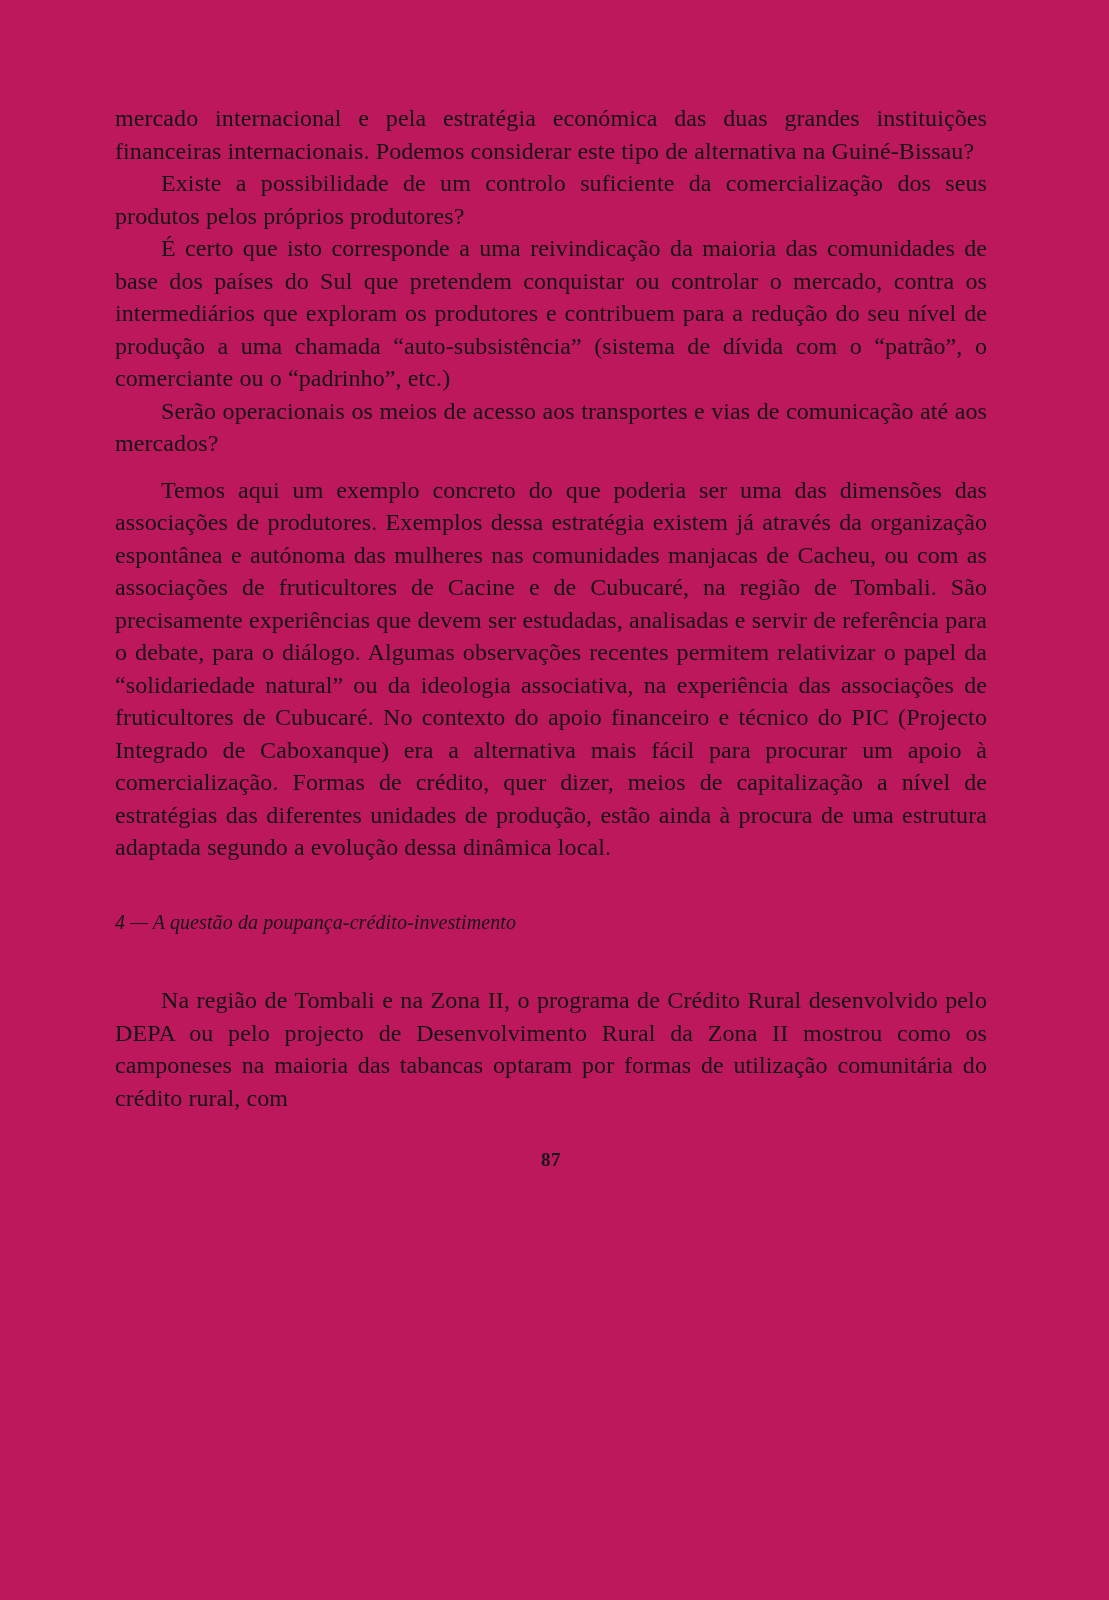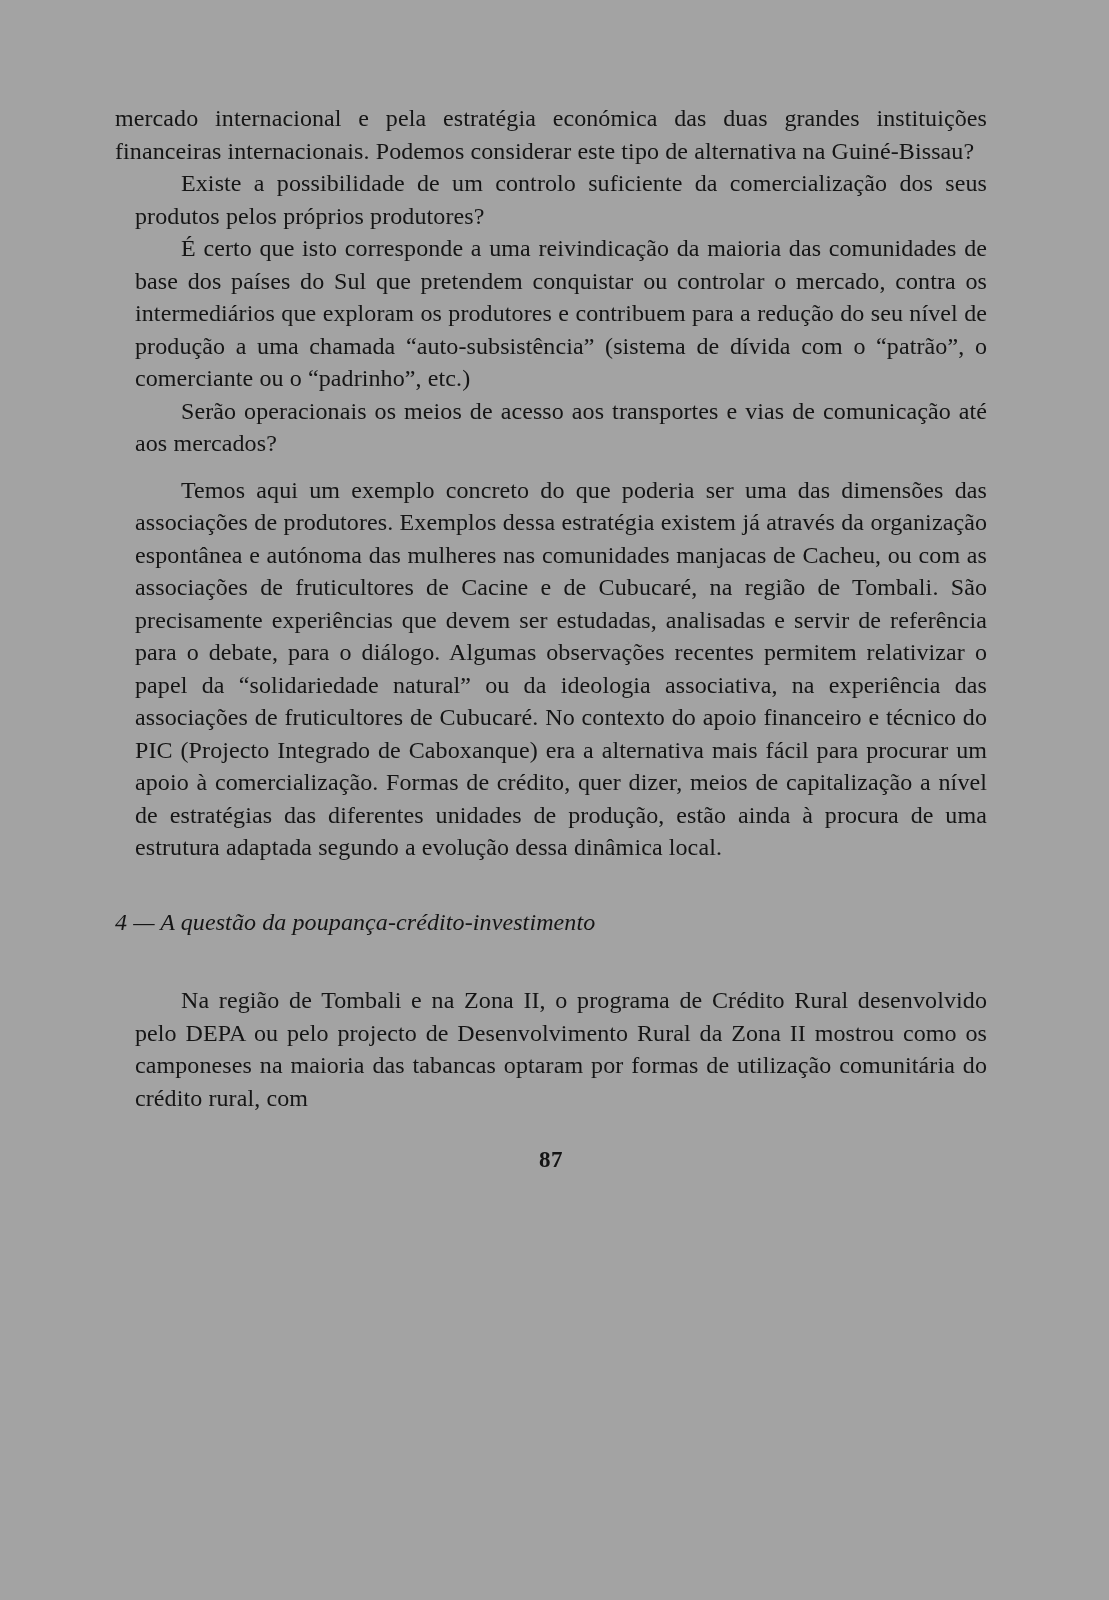"mercado internacional e pela estratégia" .page { background: #a3a3a3 -> #be185d }
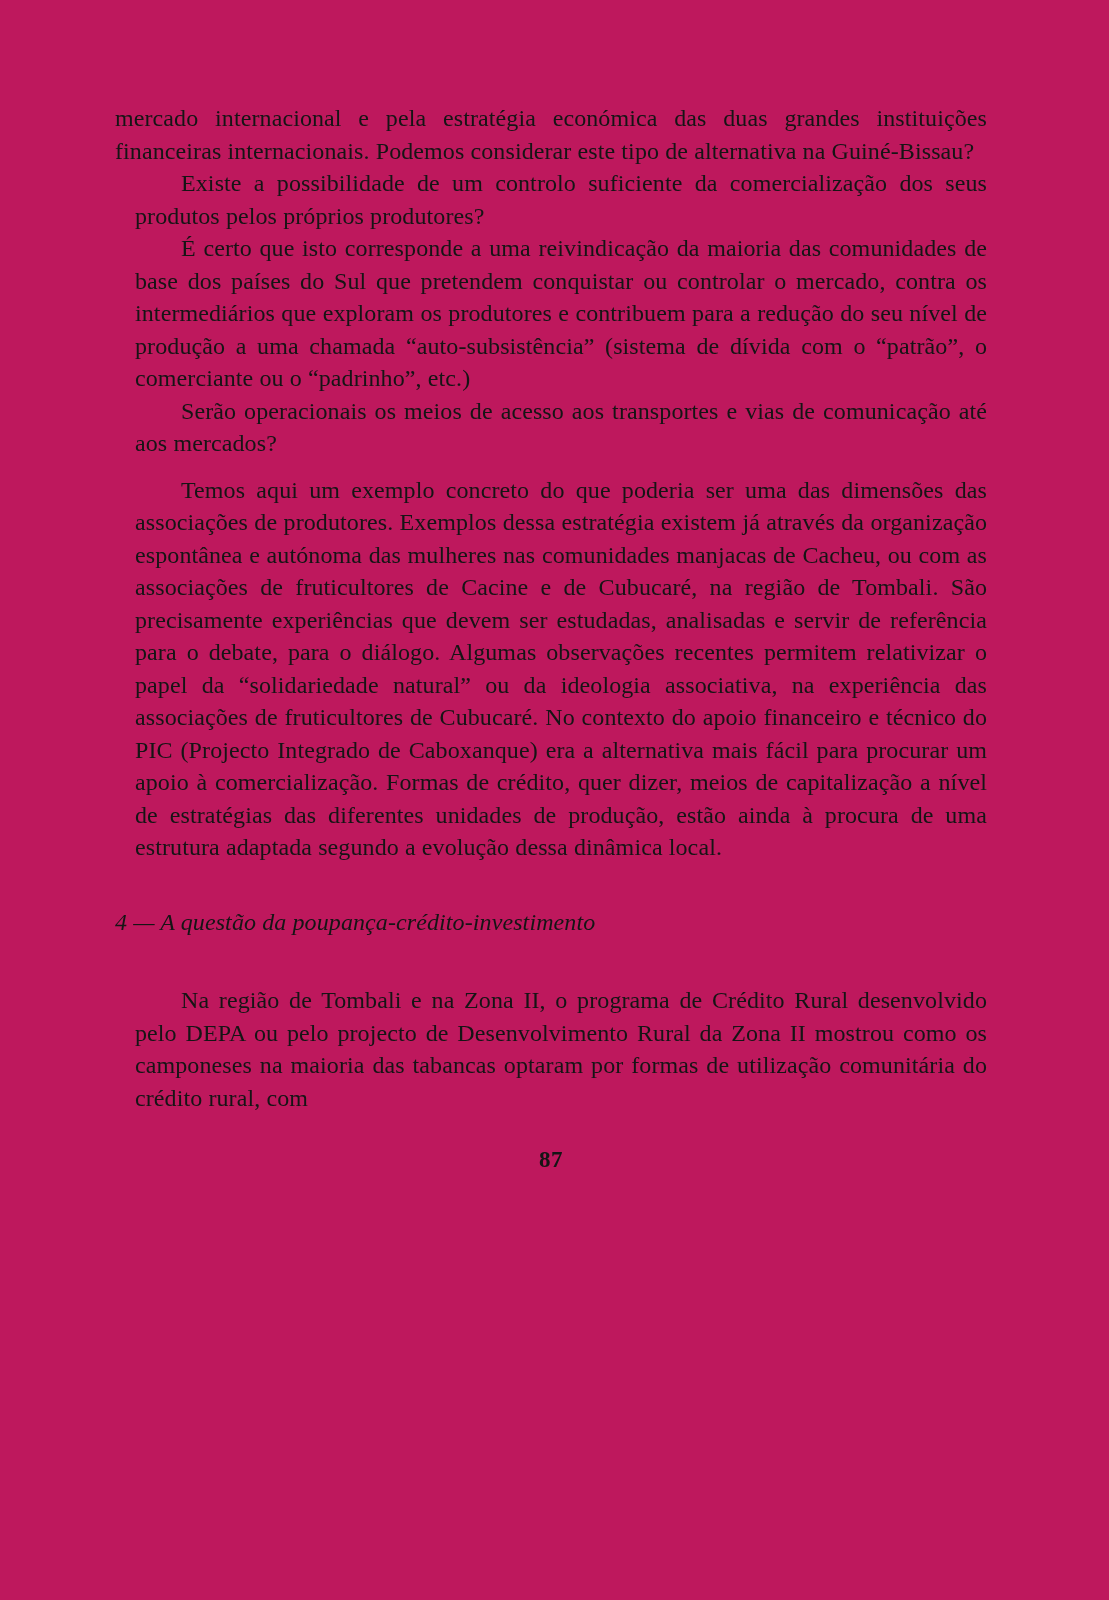"Existe a possibilidade de um" p.para.indent { margin-left: 20px -> none }
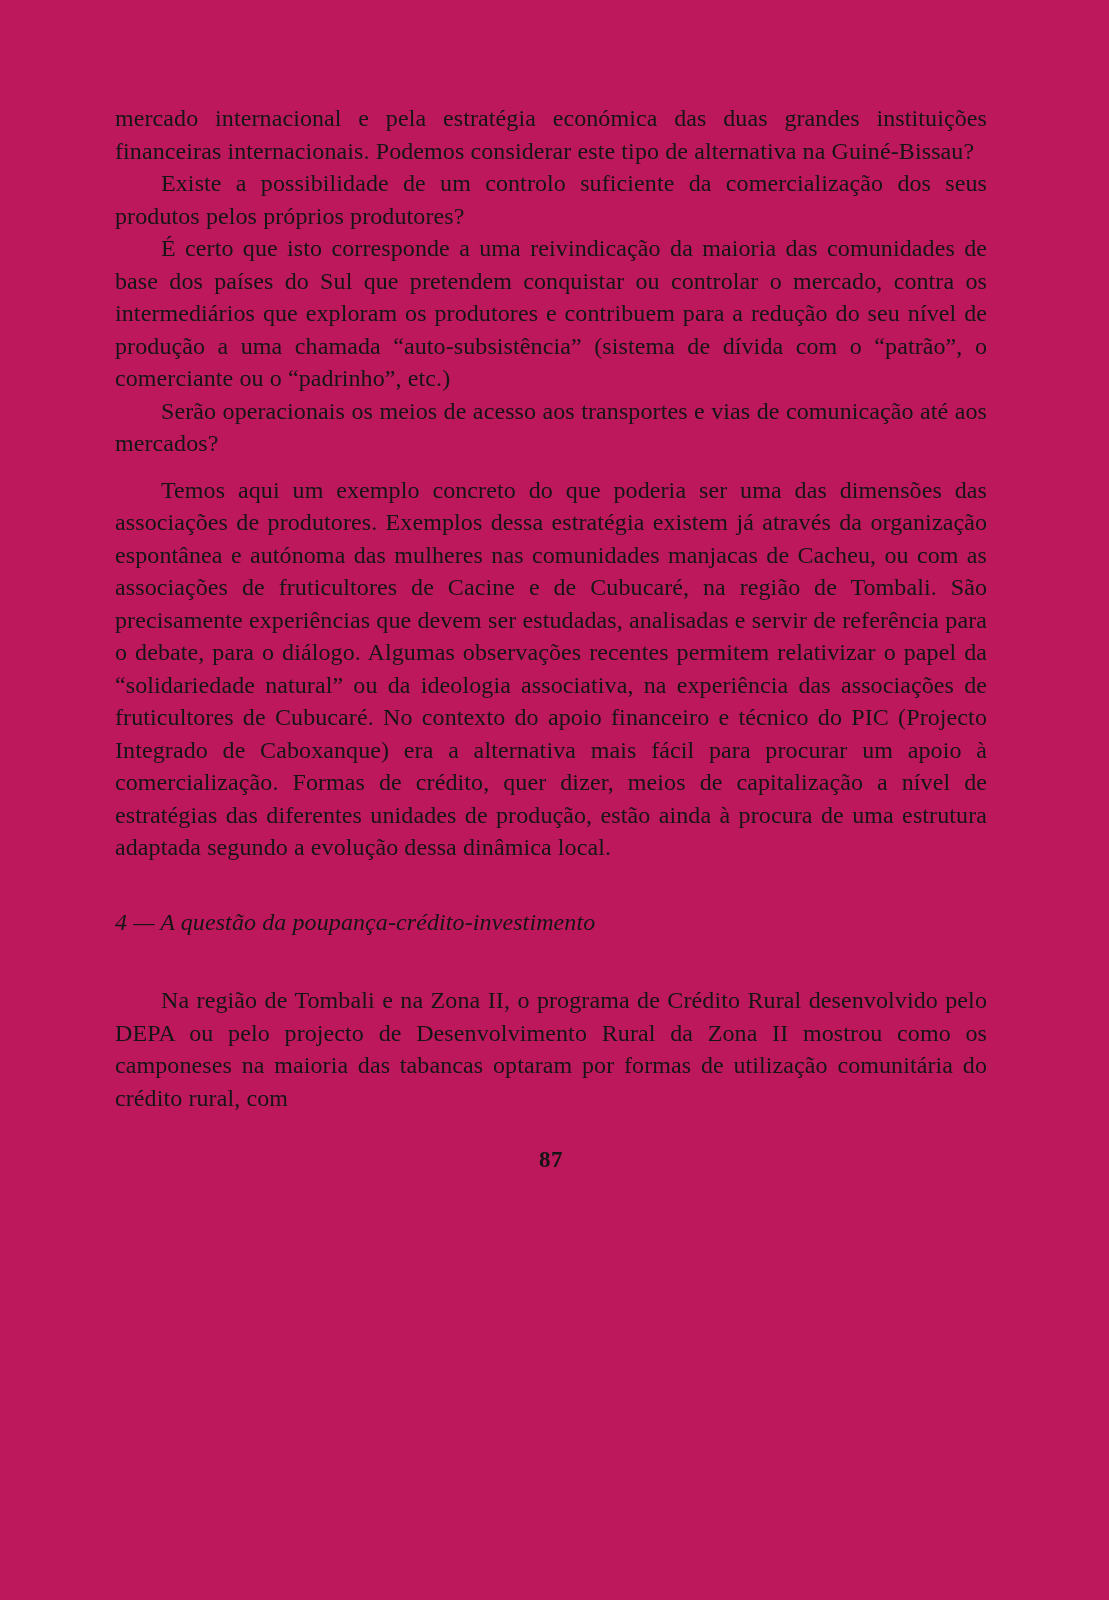"4 — A questão da" h2.section-heading { font-size: 24px -> 20px }
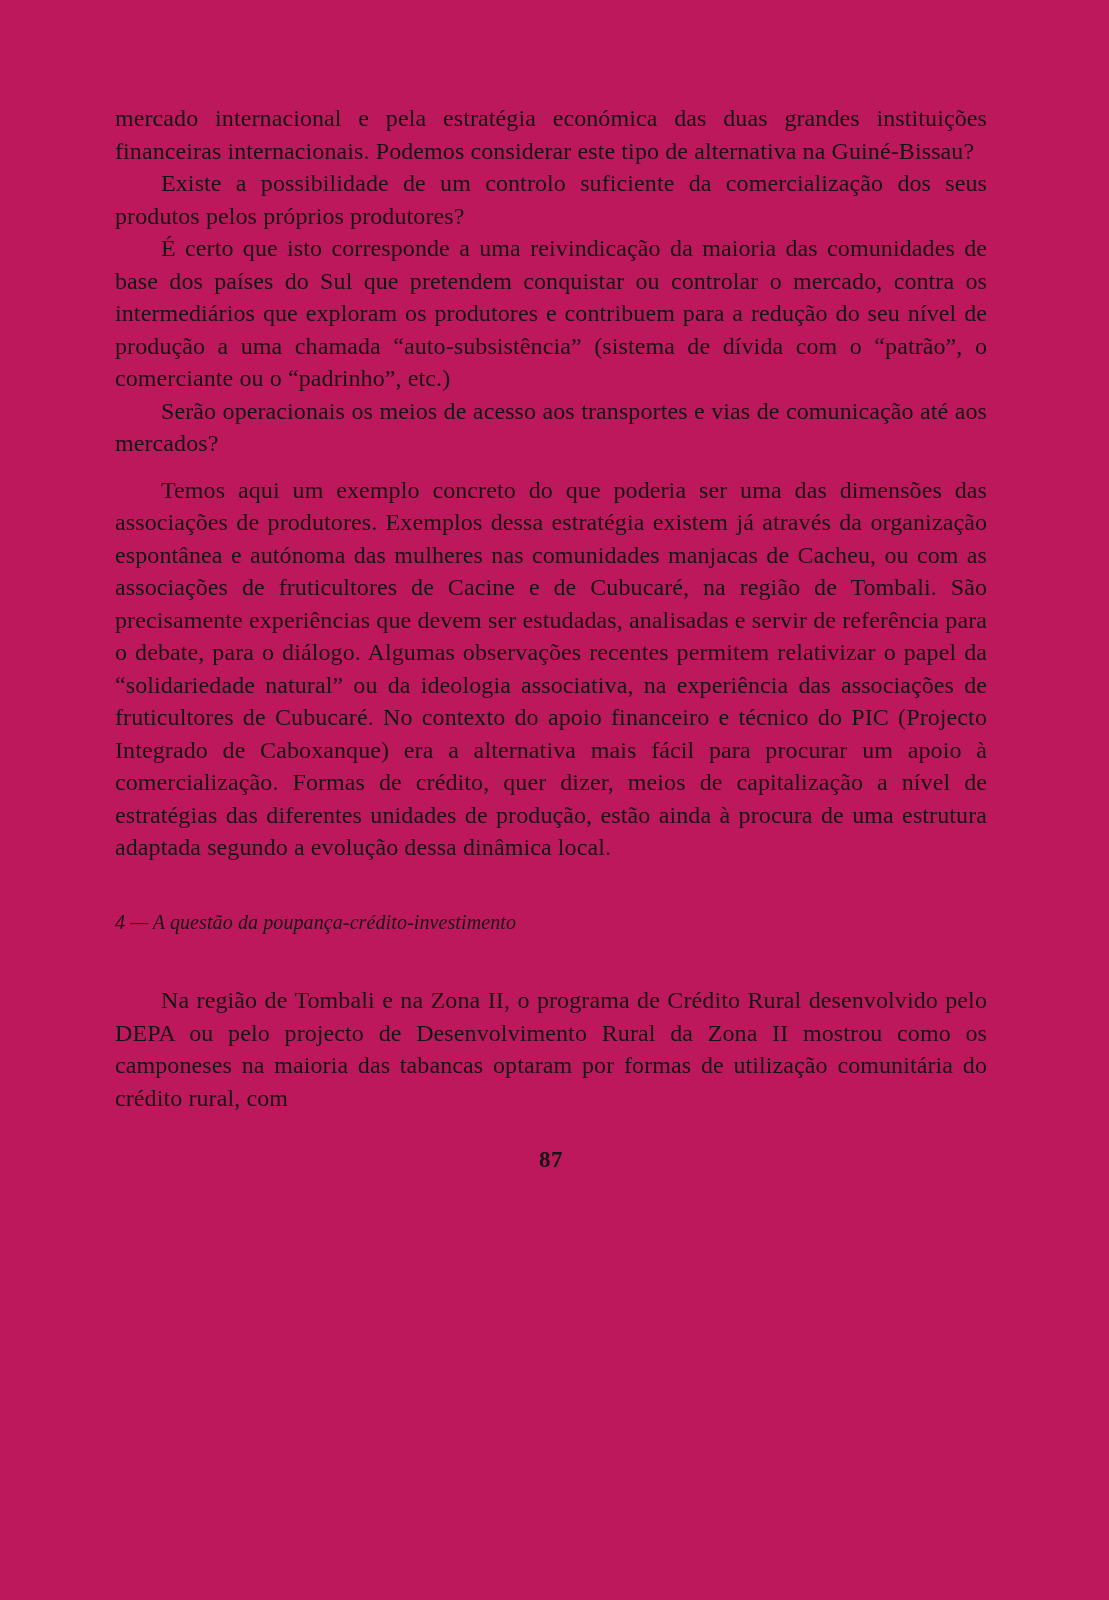"87" .page-number { font-size: 23px -> 19px }
